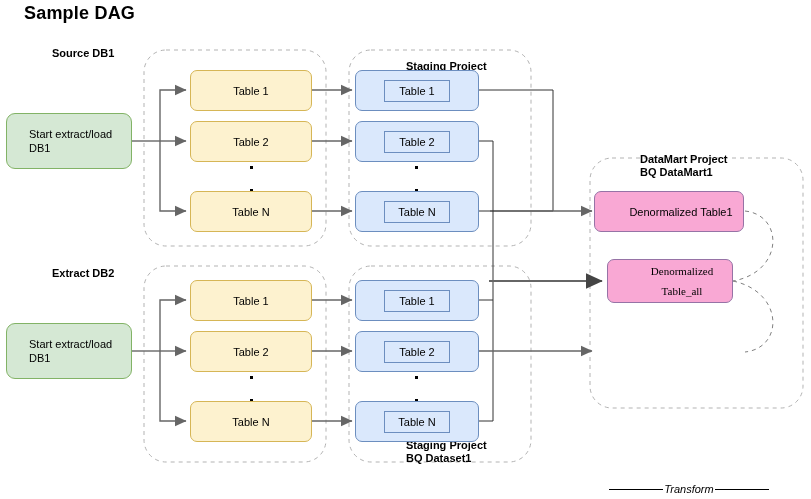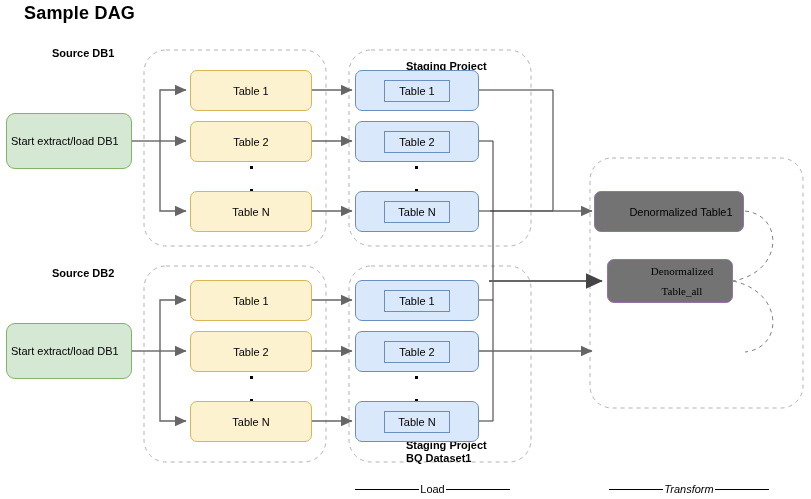"Start extract/load DB1" .node.green { padding-left: 4px -> 22px }
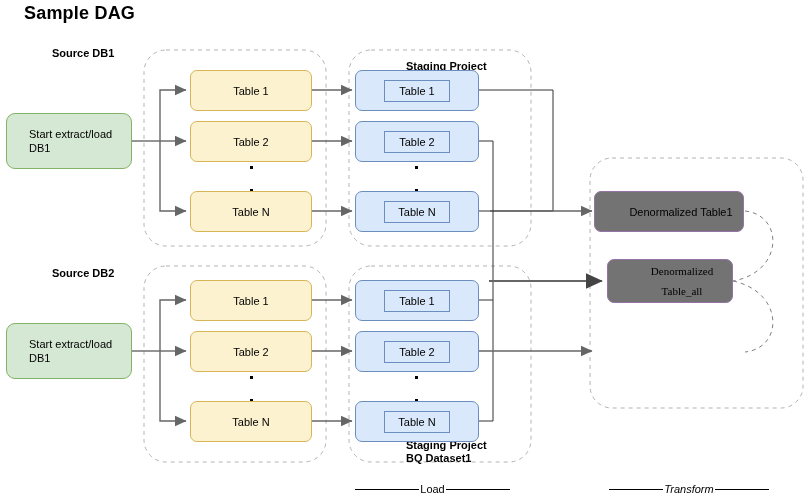"DataMart Project" div.ctr-label { html: none -> <div>DataMart Project BQ DataMart1</div> }
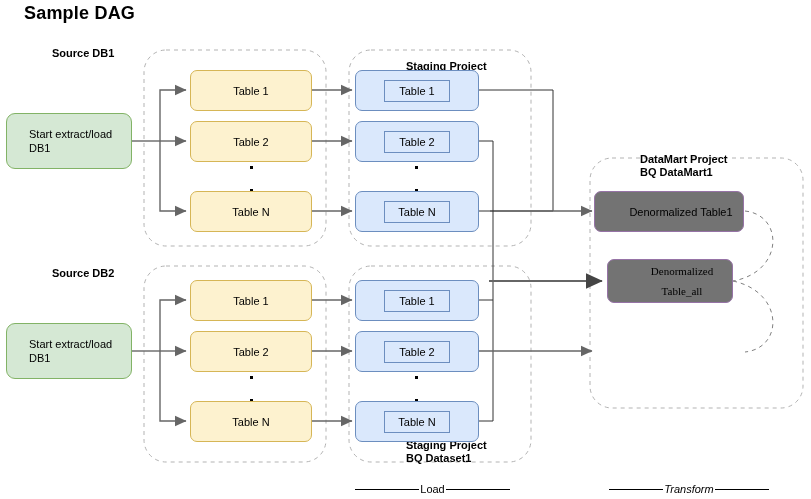"Denormalized Table1" .node.purple { background: #737373 -> #f9a8d4 }
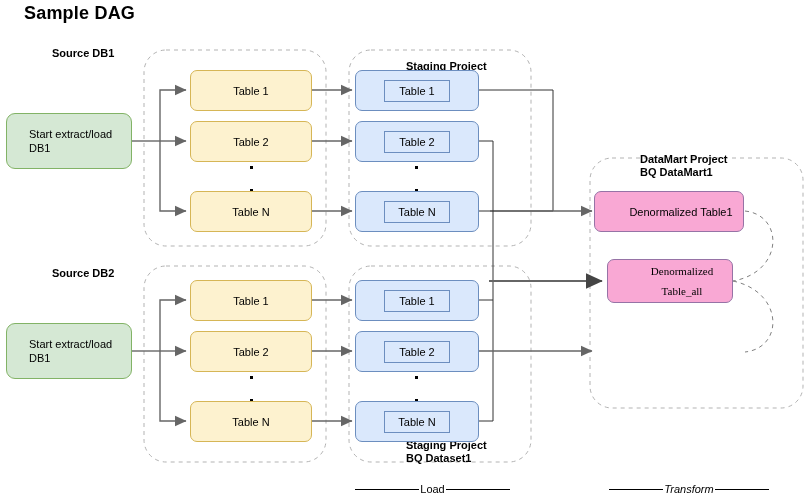"Source DB2" div.ctr-label { text: Source -> Extract }
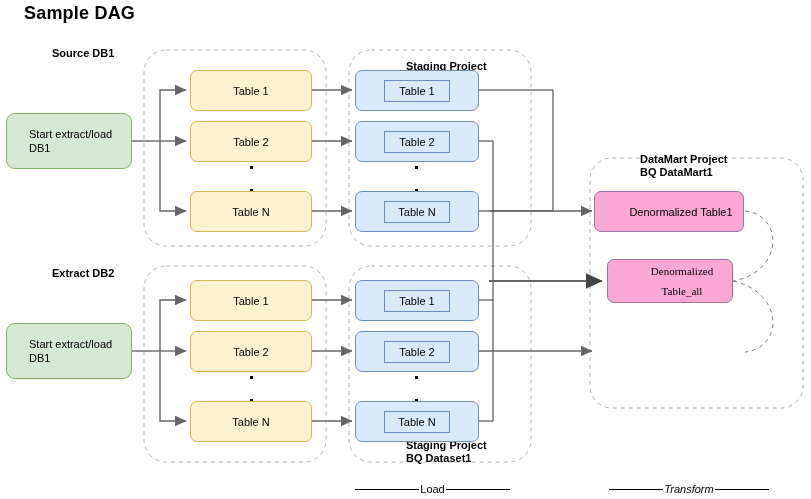"Load" div.phase { html: <div> <span></span> <span>Load</span> <span></span> </div> -> none }
